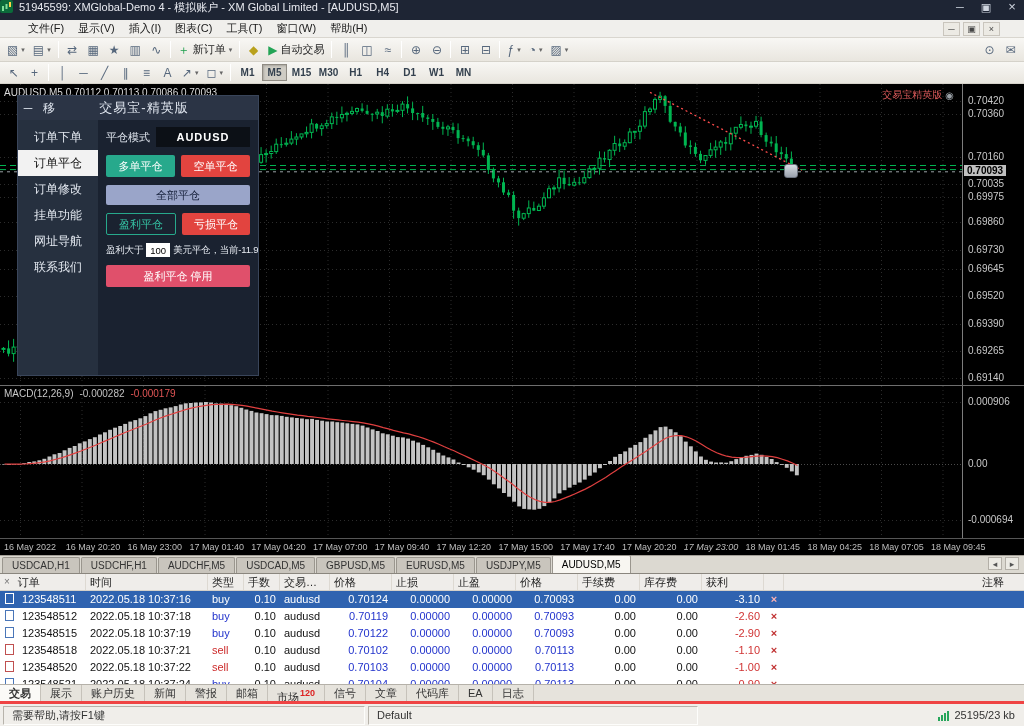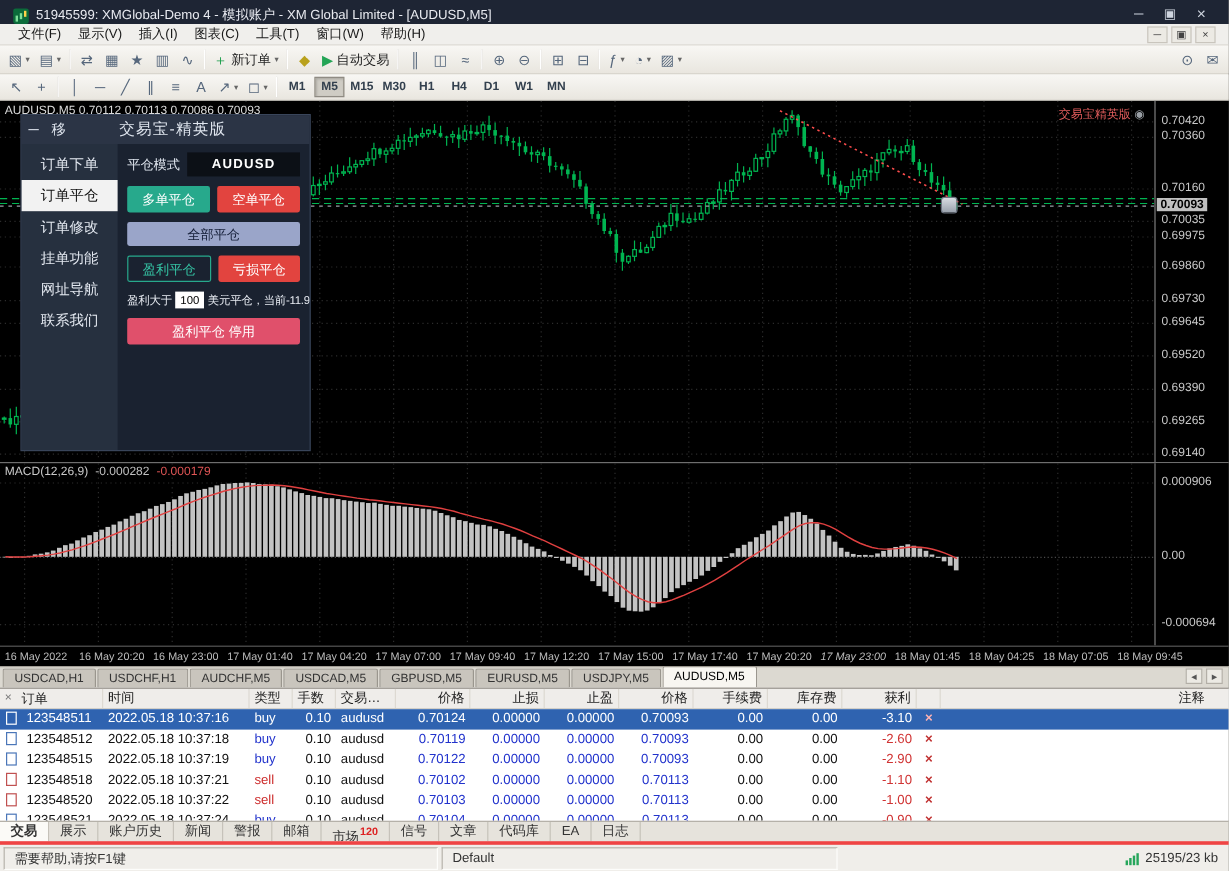"51945599: XMGlobal-Demo 4 - 模拟账户" .titlebar { align-items: flex-end -> flex-start; padding: 0 11px -> 0 0 }
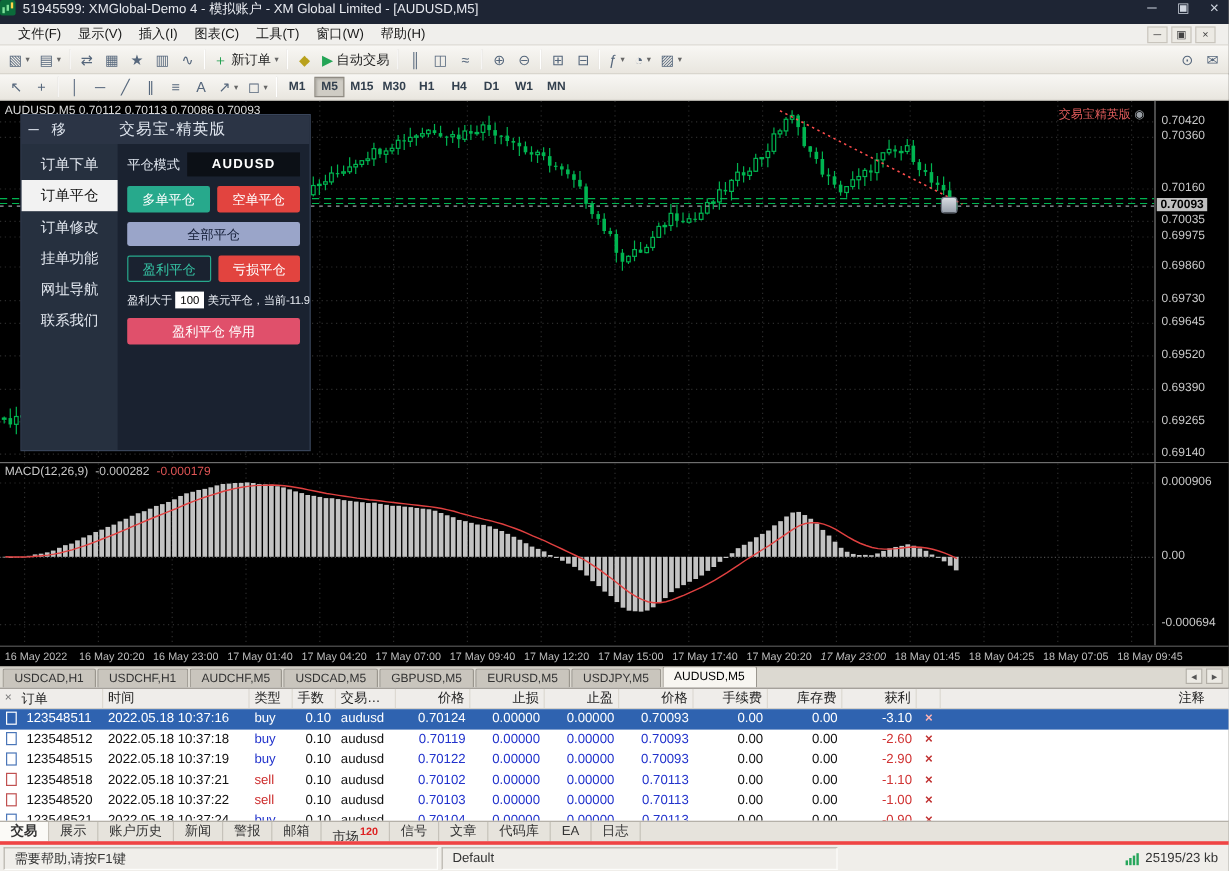"文件(F)" .menubar { padding: 0 8px -> 0 21px }
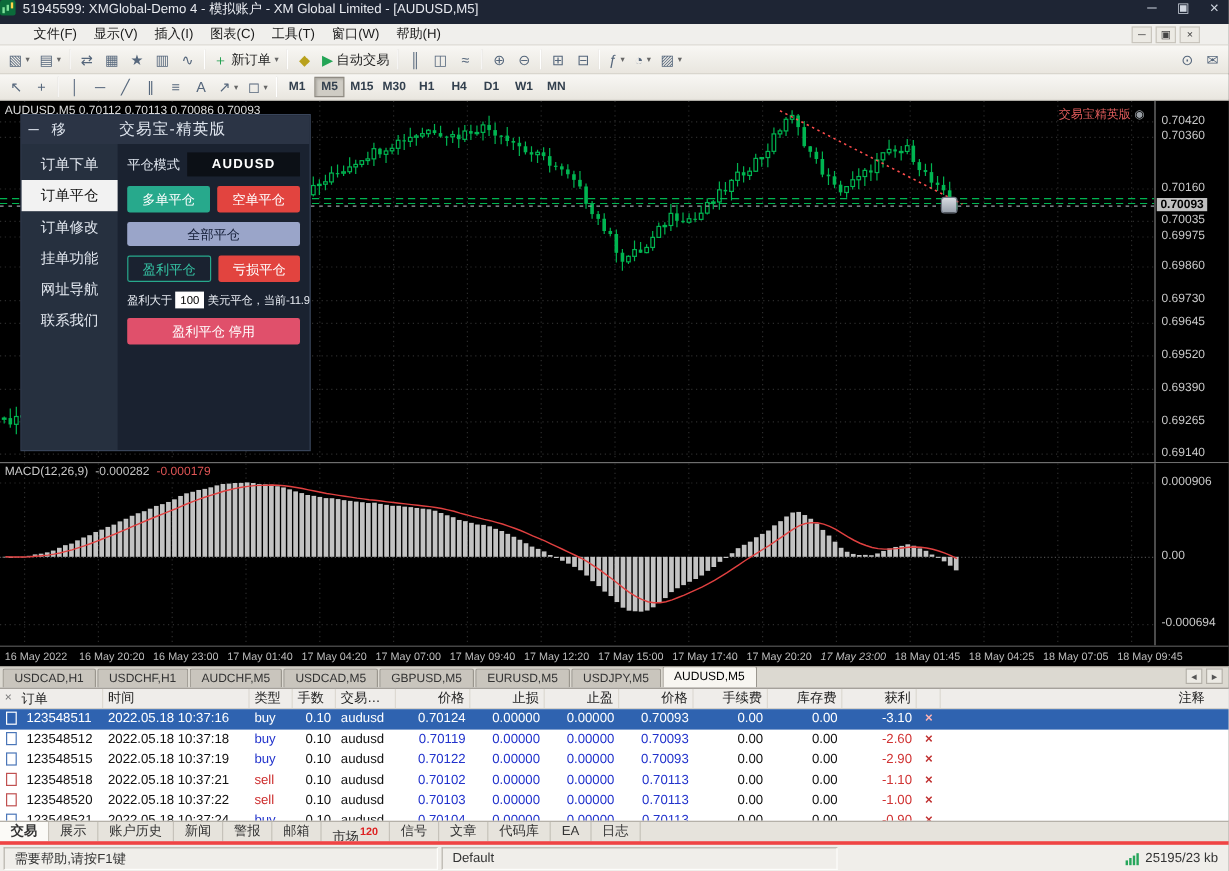"价格" .th.num { text-align: right -> left }
